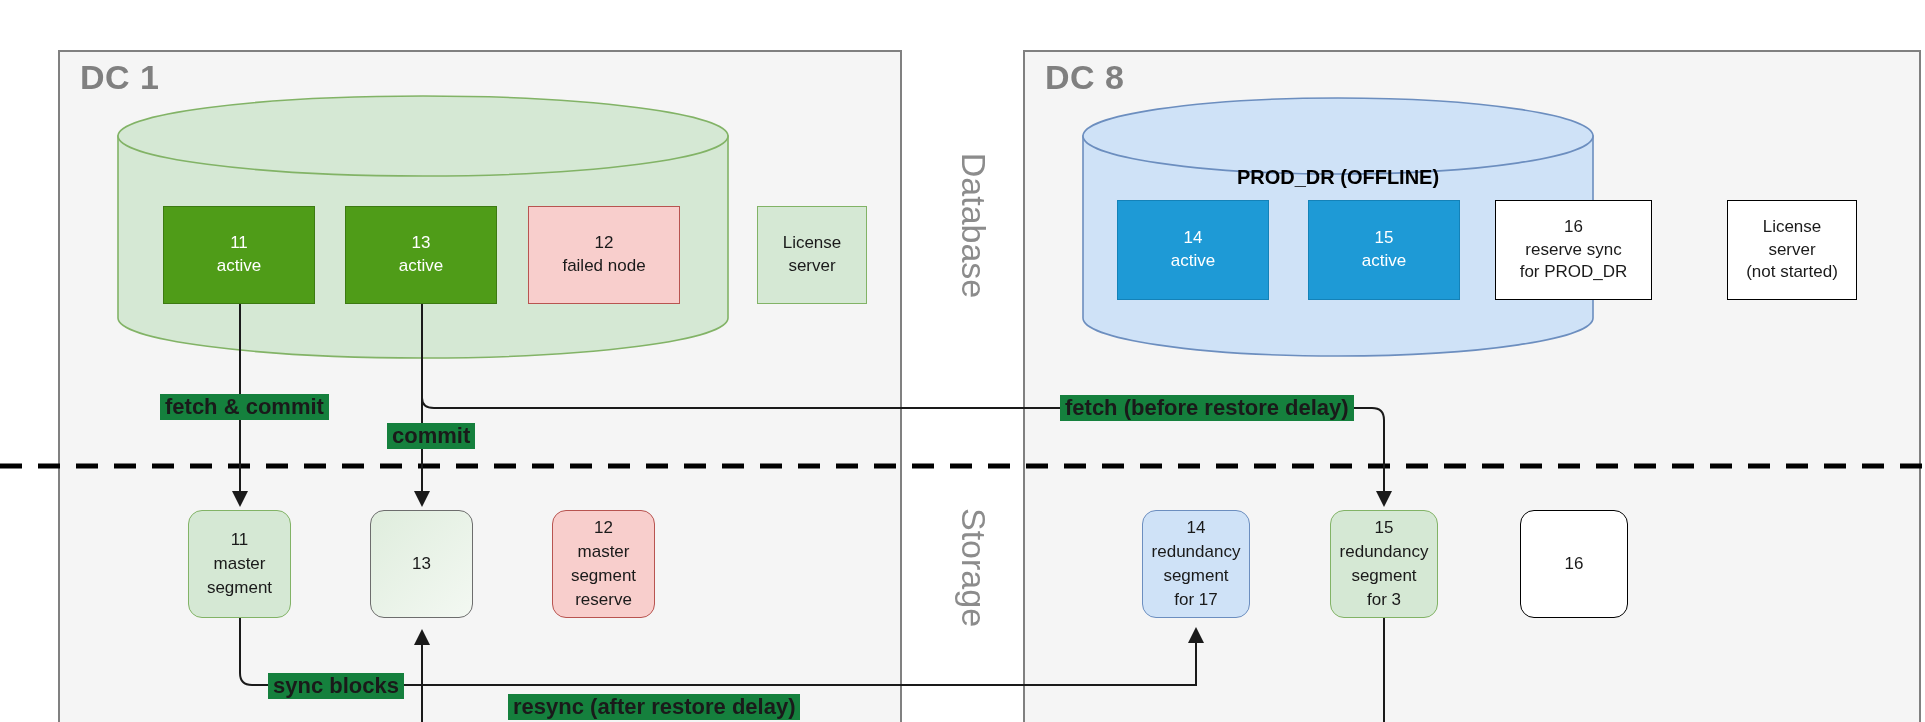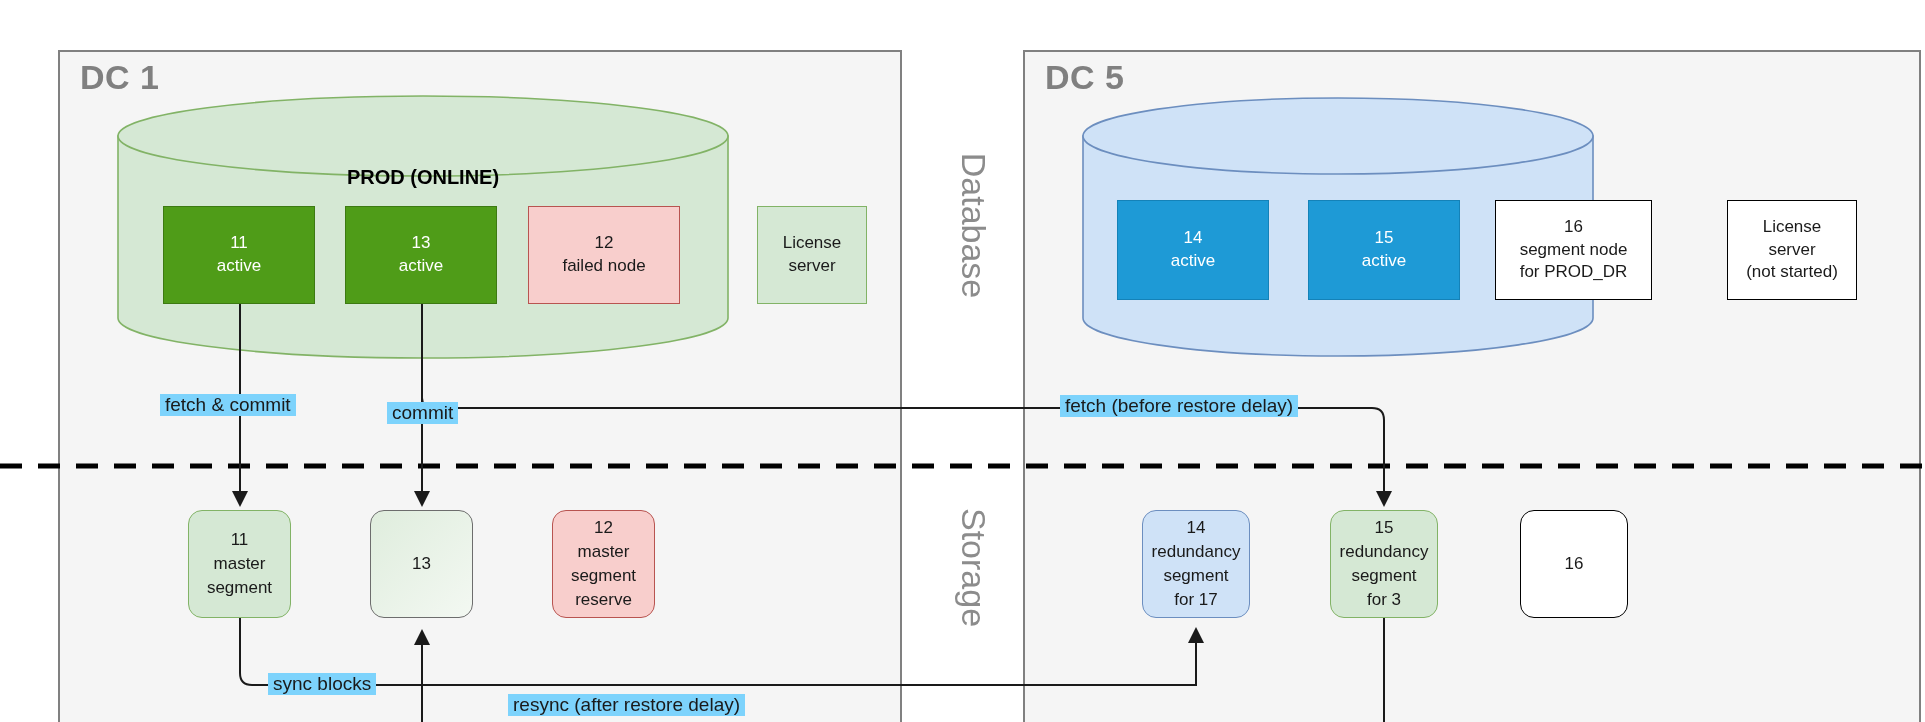"DC 5" div.dc-title { text: 5 -> 8 }
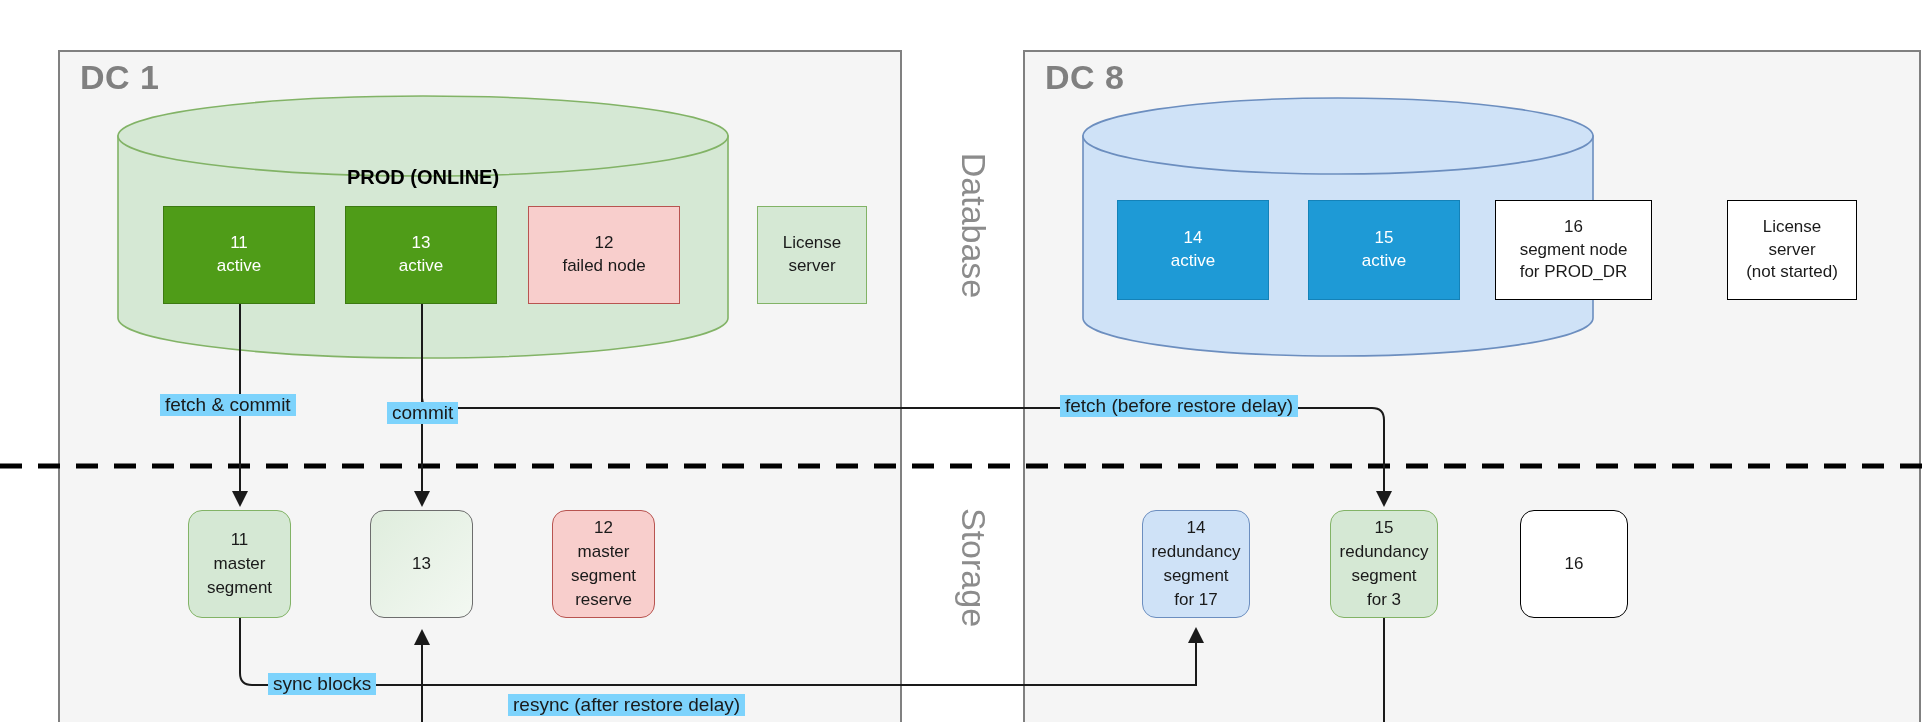"PROD (ONLINE)" div.cyl-title { html: <div>PROD (ONLINE)</div> -> none }
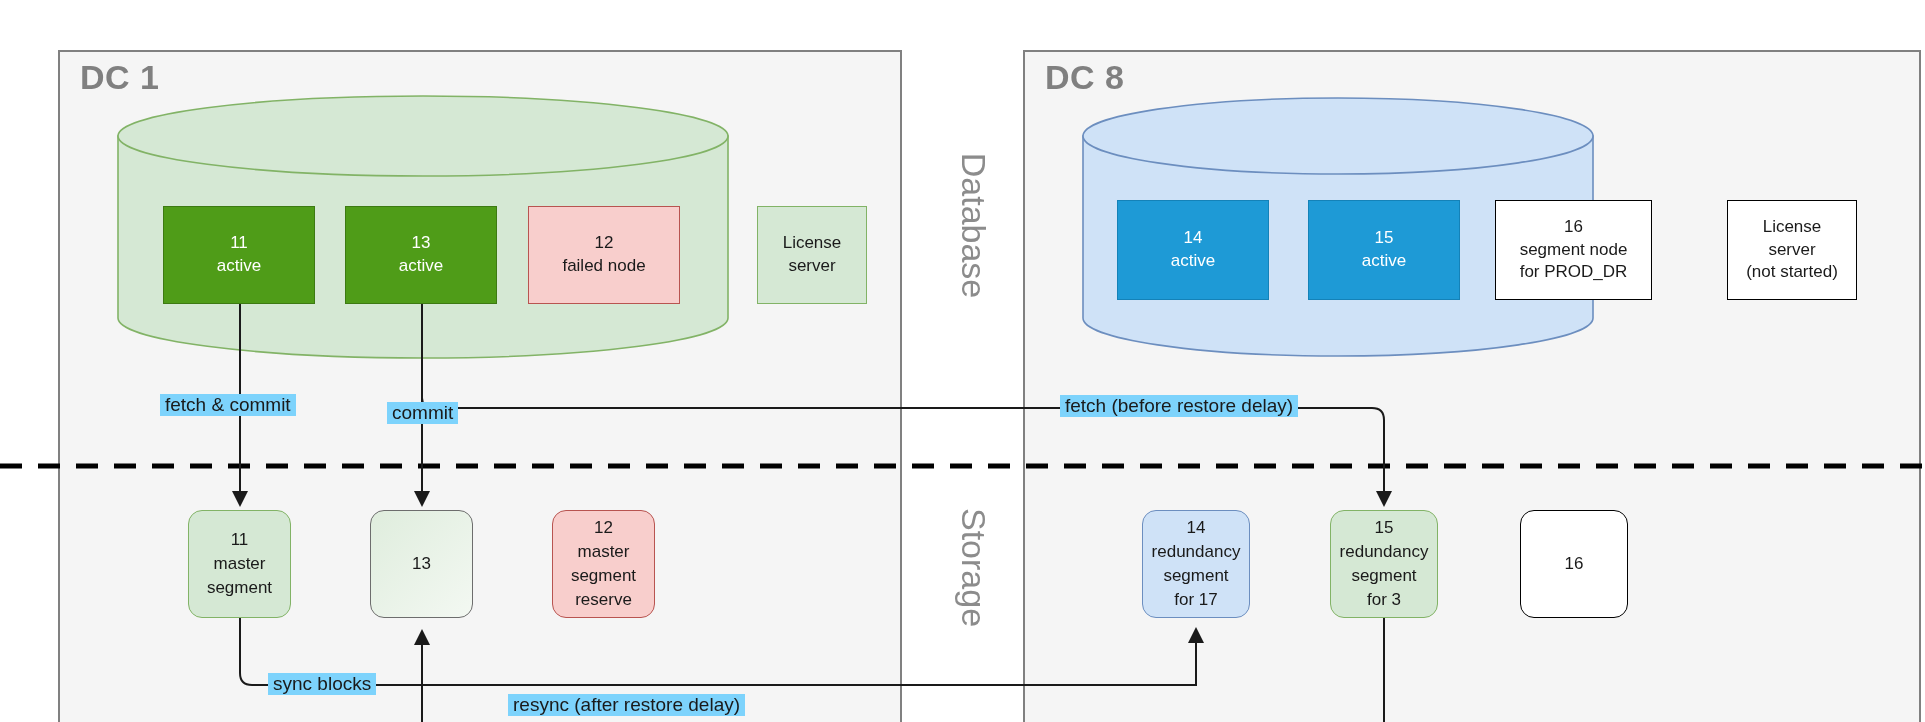"PROD_DR (OFFLINE)" div.cyl-title { html: none -> <div>PROD_DR (OFFLINE)</div> }
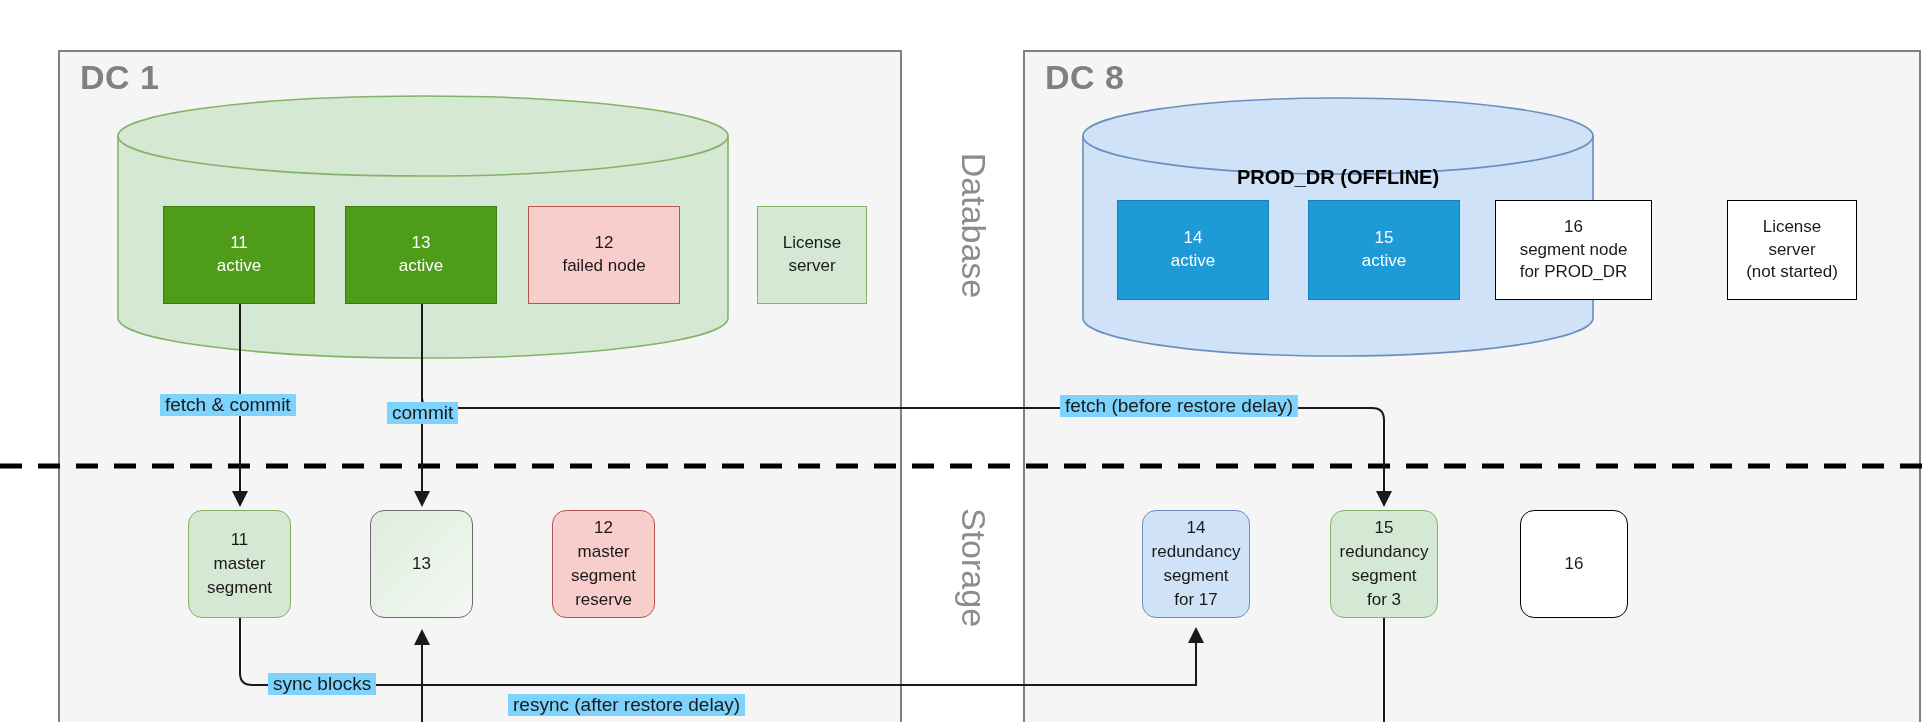"segment node" span.ln { text: segment node -> reserve sync }
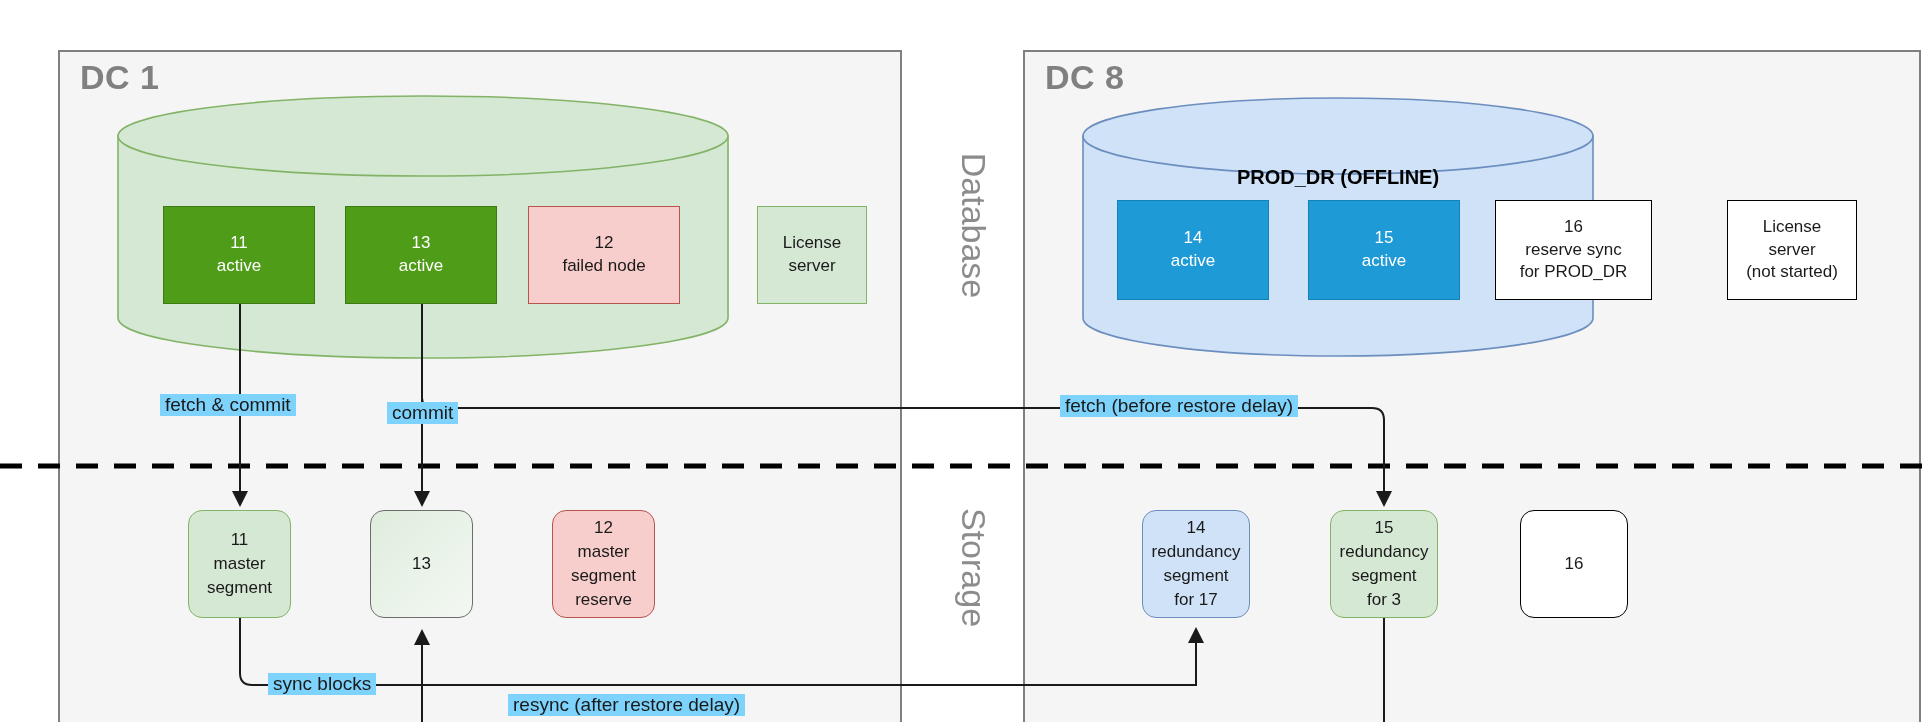"fetch & commit" .edge-label { background: #7dd3fc -> #15803d; font-size: 19px -> 22px; font-weight: none -> bold }
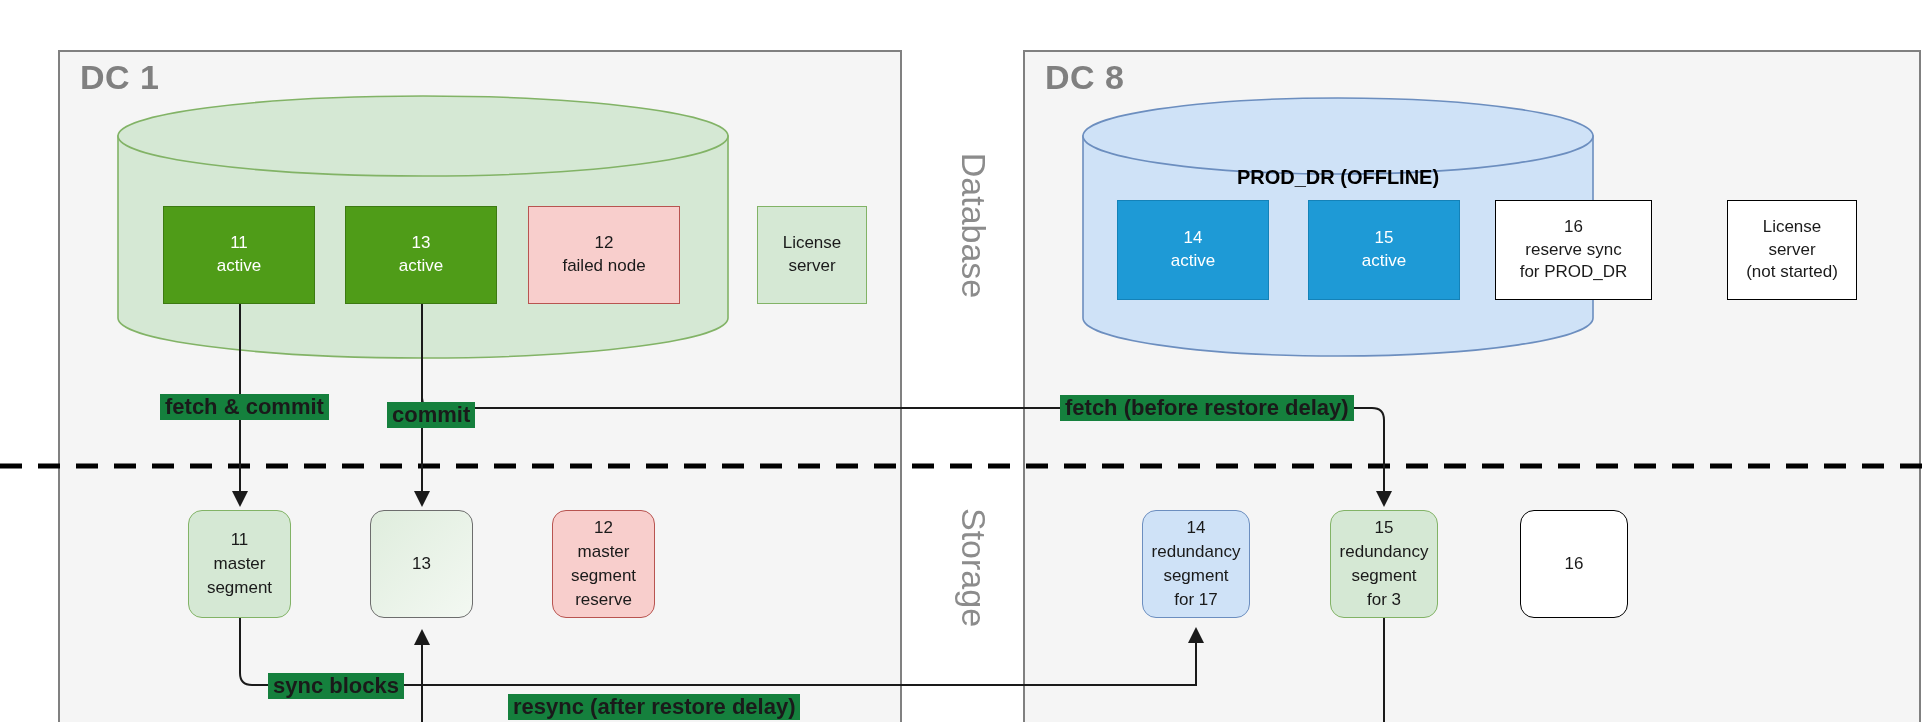"commit" div.edge-label { top: 354px -> 375px }
